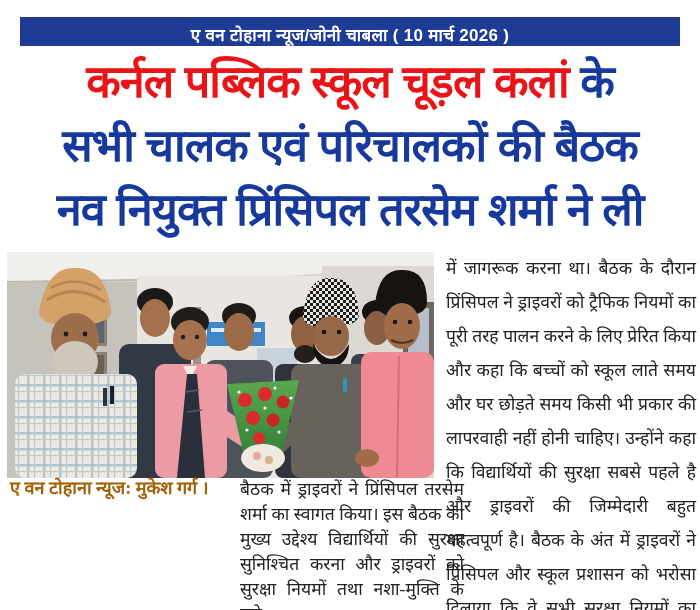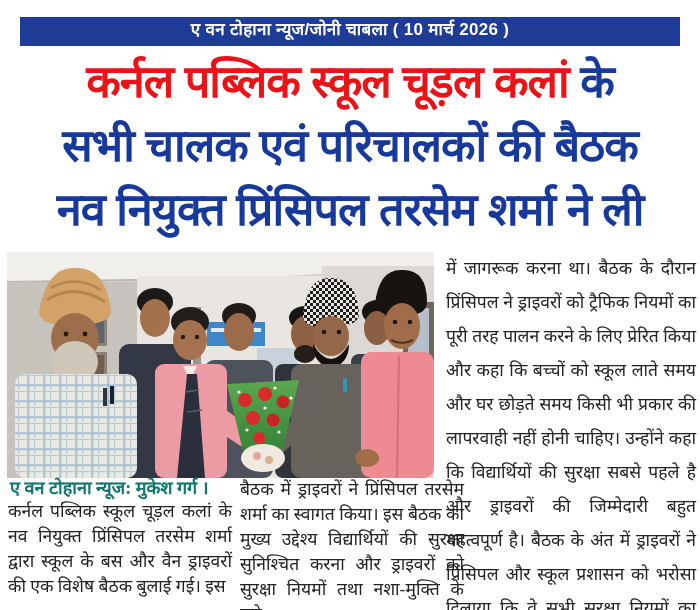"ए वन टोहाना न्यूज/जोनी चाबला" .banner { align-items: flex-start -> flex-end }
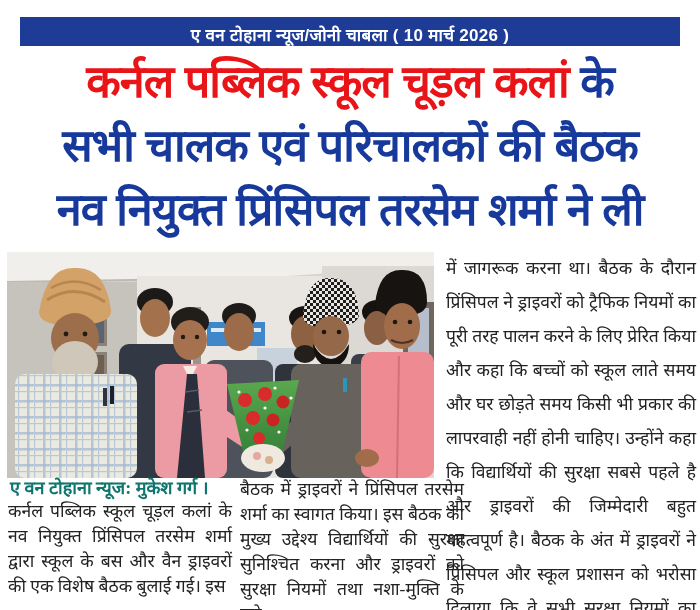"ए वन टोहाना न्यूज: मुकेश" .caption { color: #0f766e -> #a16207 }
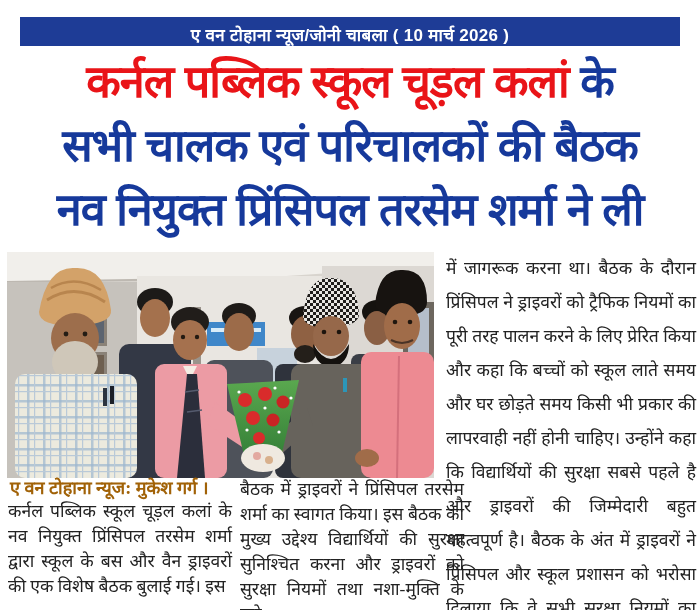"कर्नल पब्लिक स्कूल चूड़ल कलां के नव" div.col { html: <div>कर्नल पब्लिक स्कूल चूड़ल कलां के नव नियुक्त प्रिंसिपल तरसेम शर्मा द्वारा स्कूल के बस और वैन ड्राइवरों की एक विशेष बैठक बुलाई गई। इस</div> -> none }
